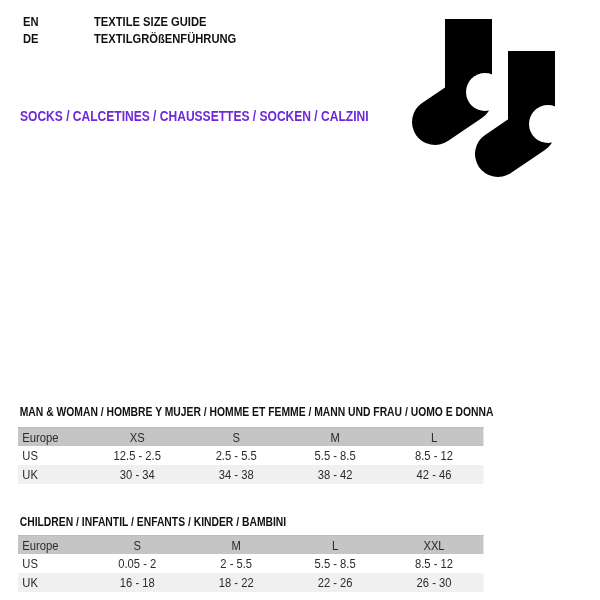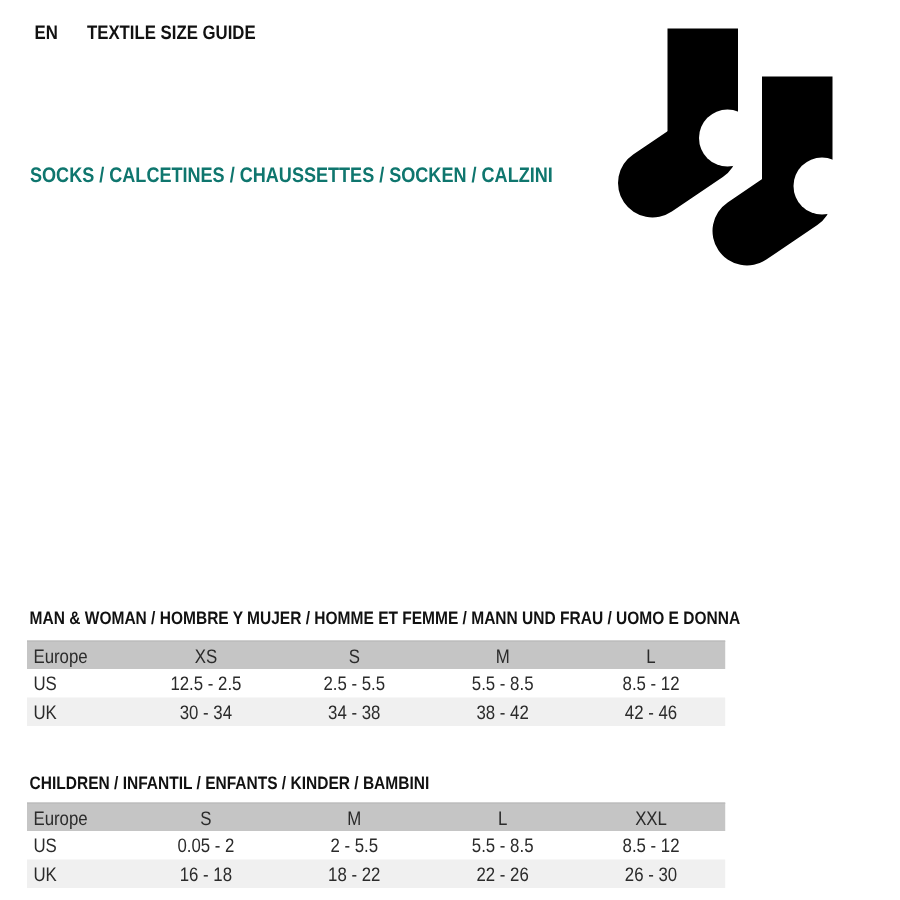"EN" .lang-row { gap: none -> 36px }
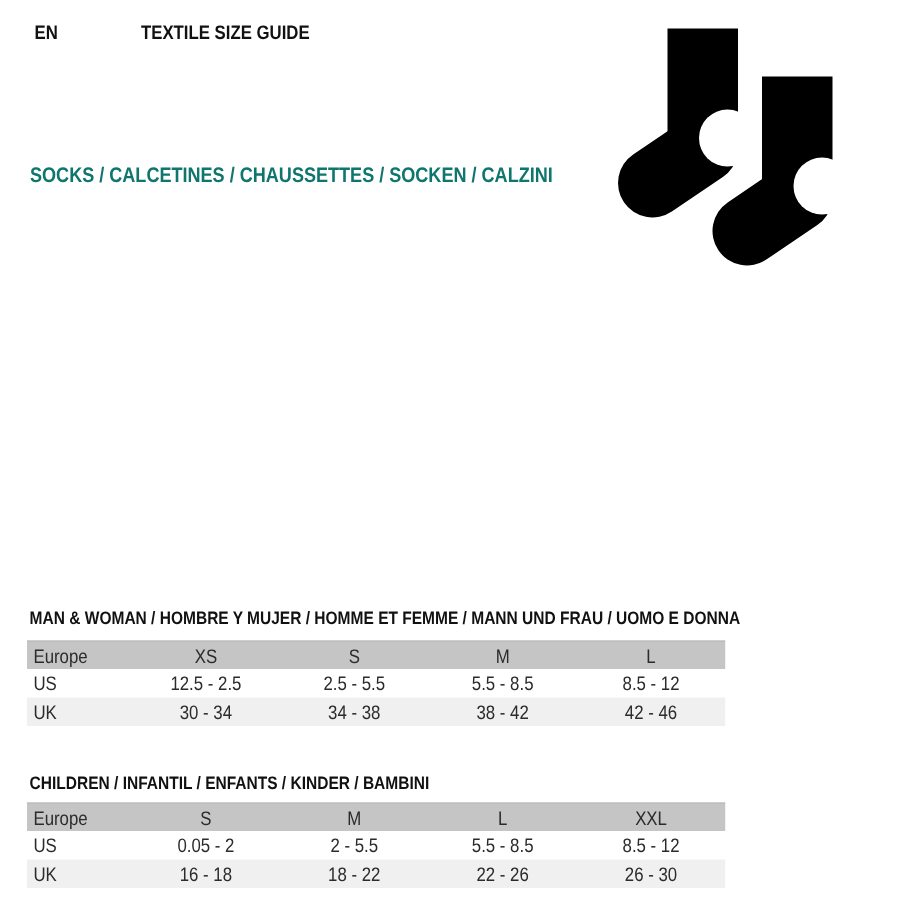"DE" div.lang-row { html: none -> <div> <span><span>DE</span></span> <span>TEXTILGRÖßENFÜHRUNG</span> </div> }
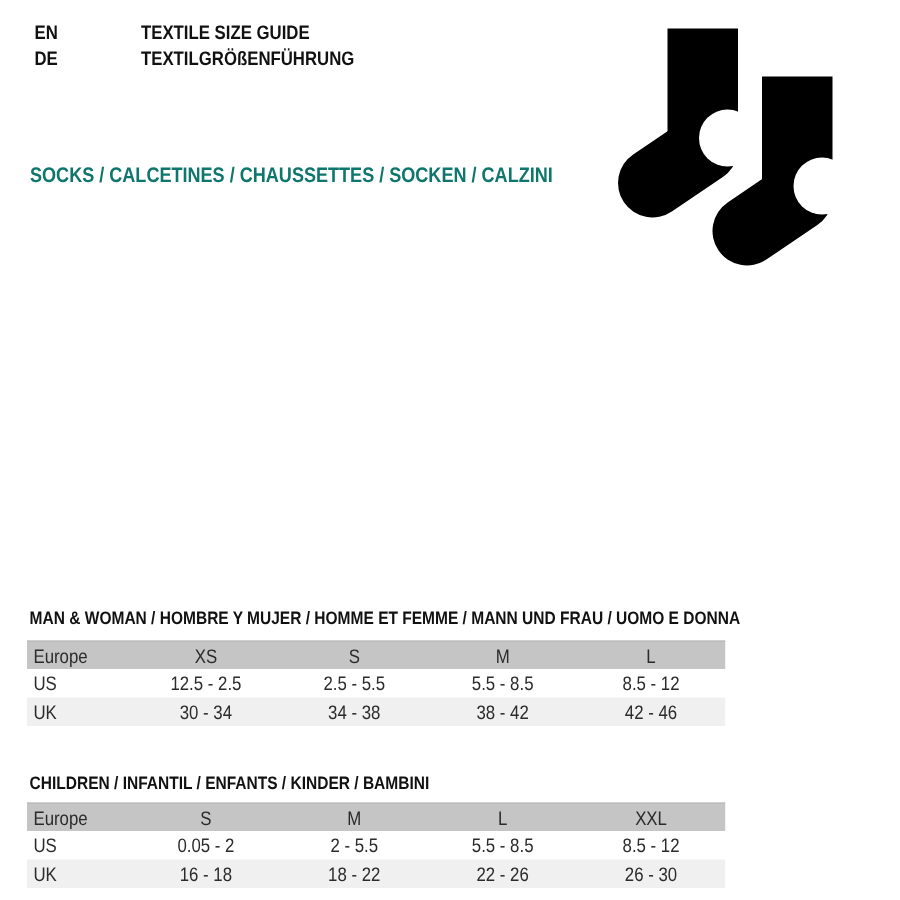"SOCKS / CALCETINES / CHAUSSETTES" .socks-line { color: #0f766e -> #6d28d9 }
